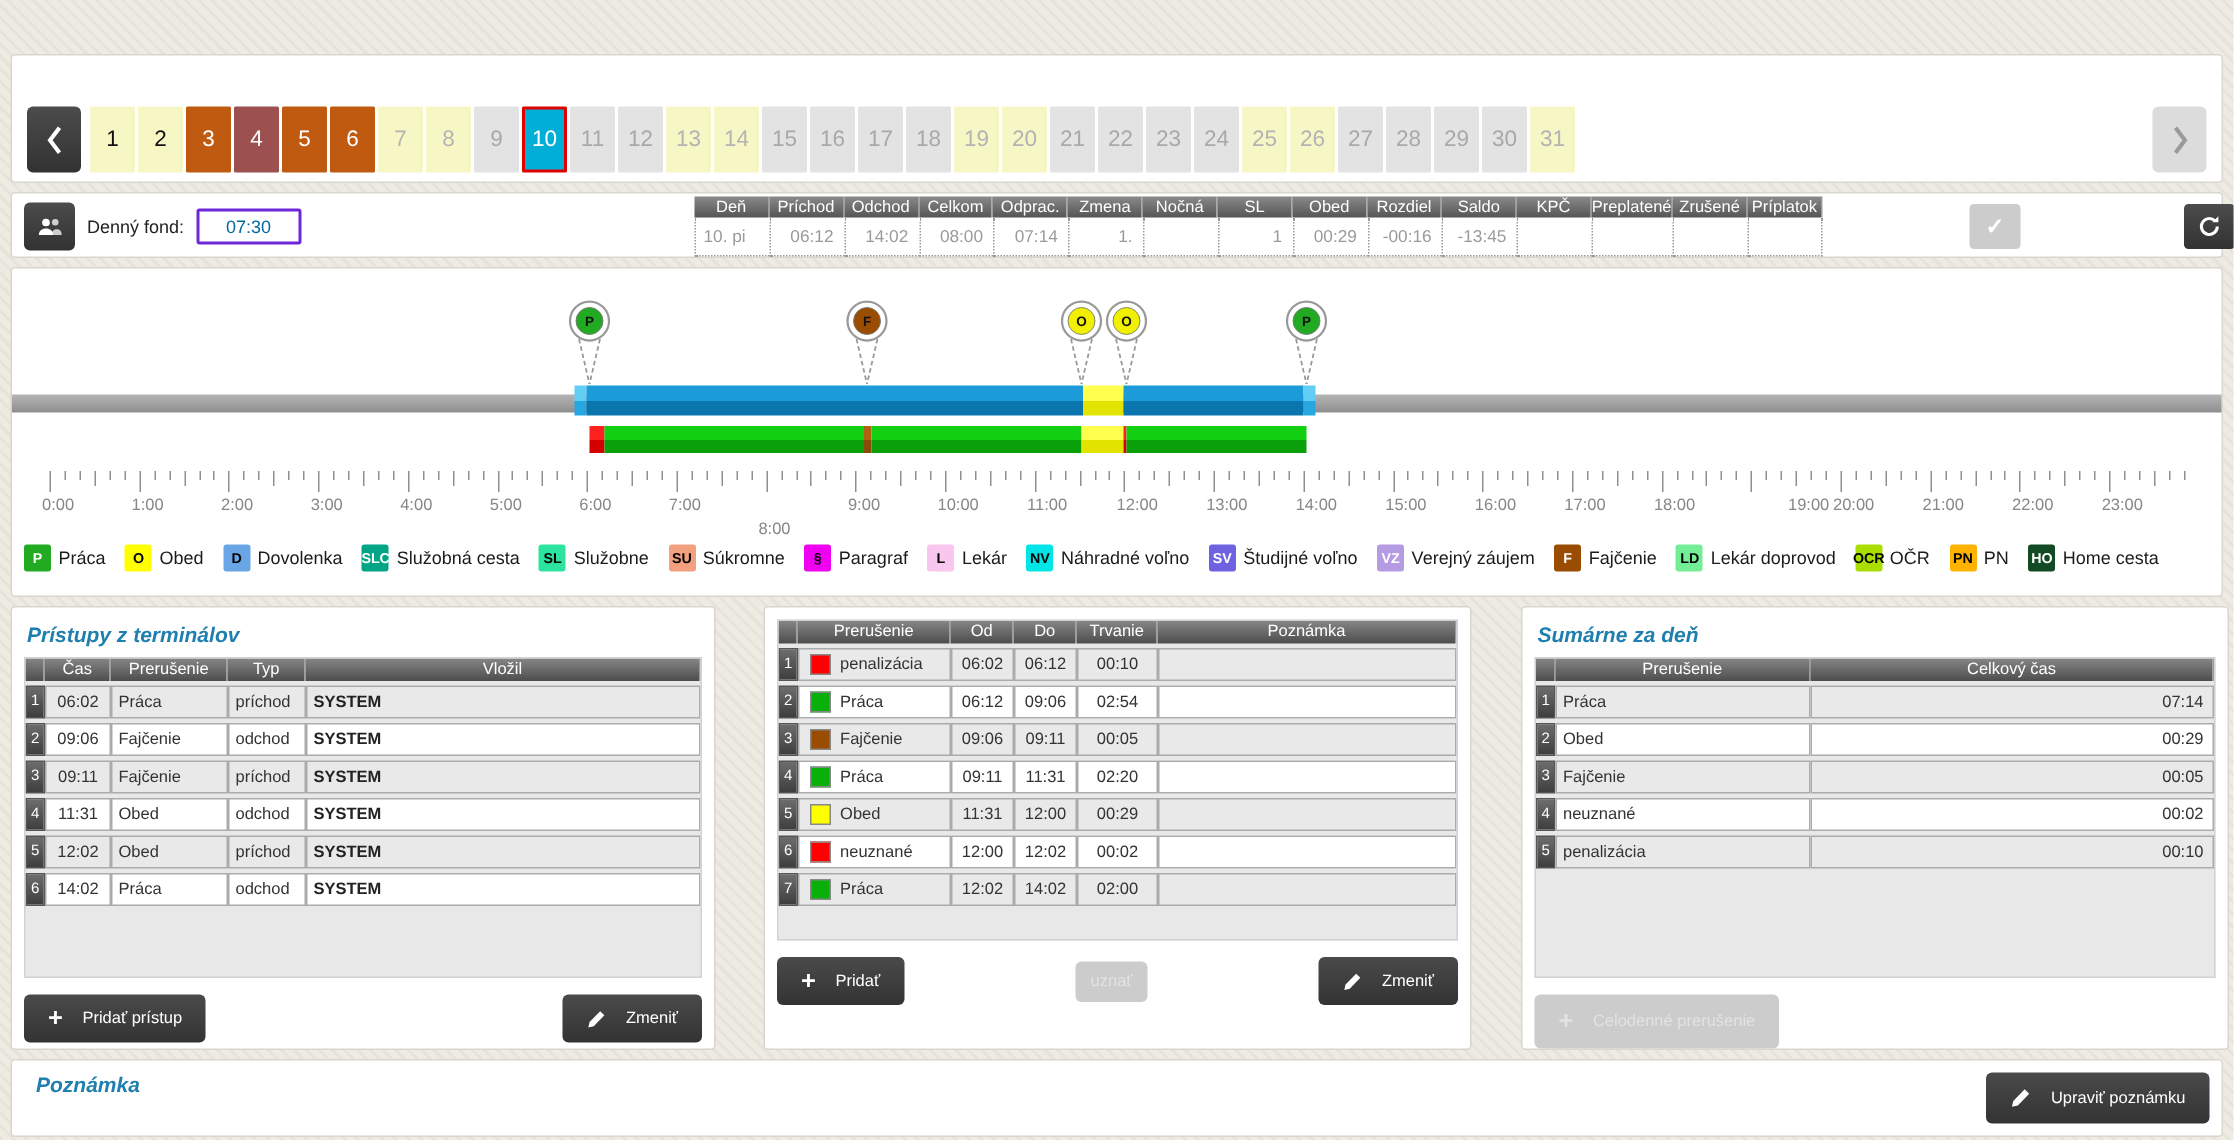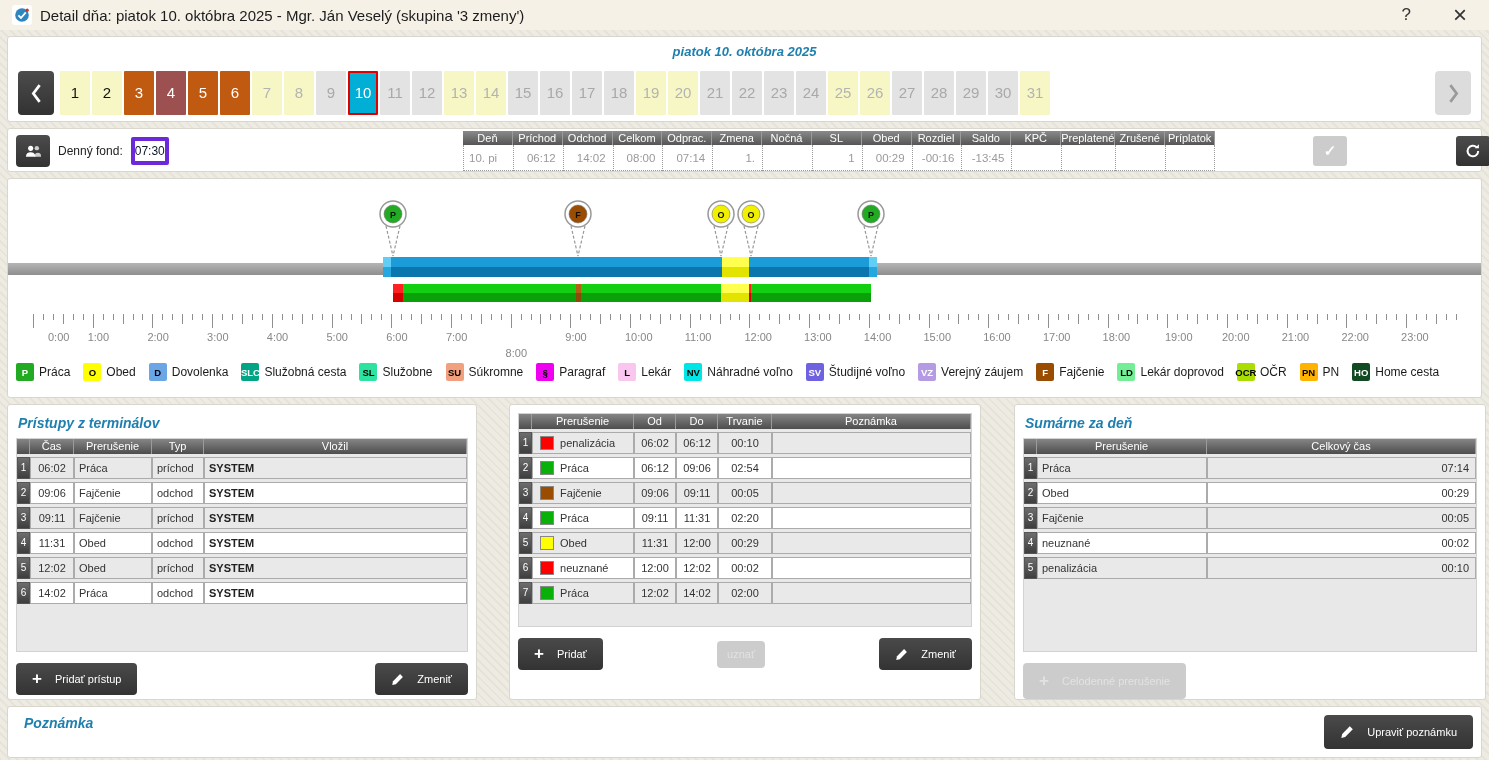"Detail dňa: piatok 10. októbra" div.titlebar { html: <div> <span> <svg> <circle></circle> <path></path> <circle></circle> </svg> </span> <span>Detail dňa: piatok 10. októbra 2025 - Mgr. Ján Veselý (skupina '3 zmeny')</span> <span>?</span> <span>×</span> </div> -> none }
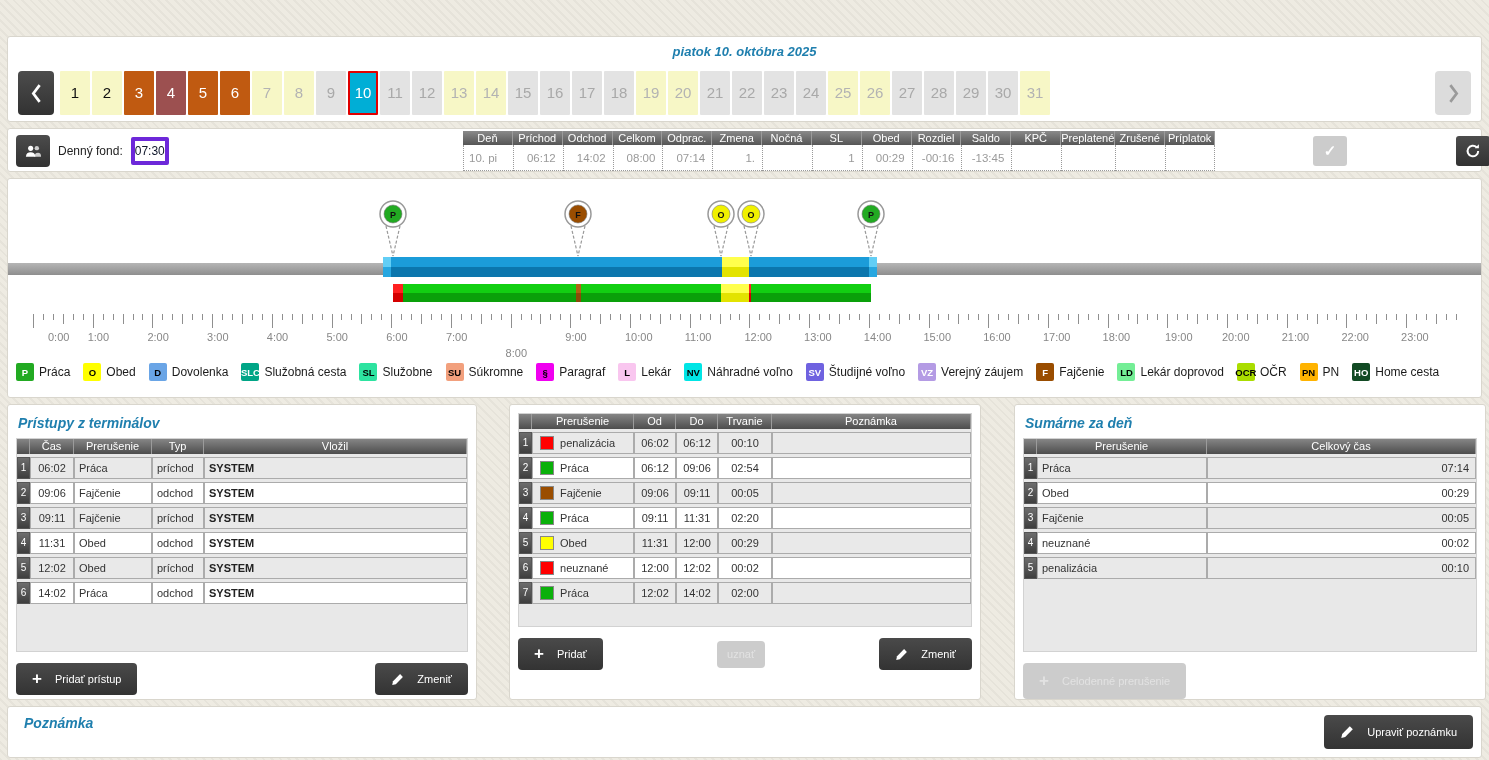"piatok 10. októbra 2025" div.date-title { html: <div>piatok 10. októbra 2025</div> -> none }
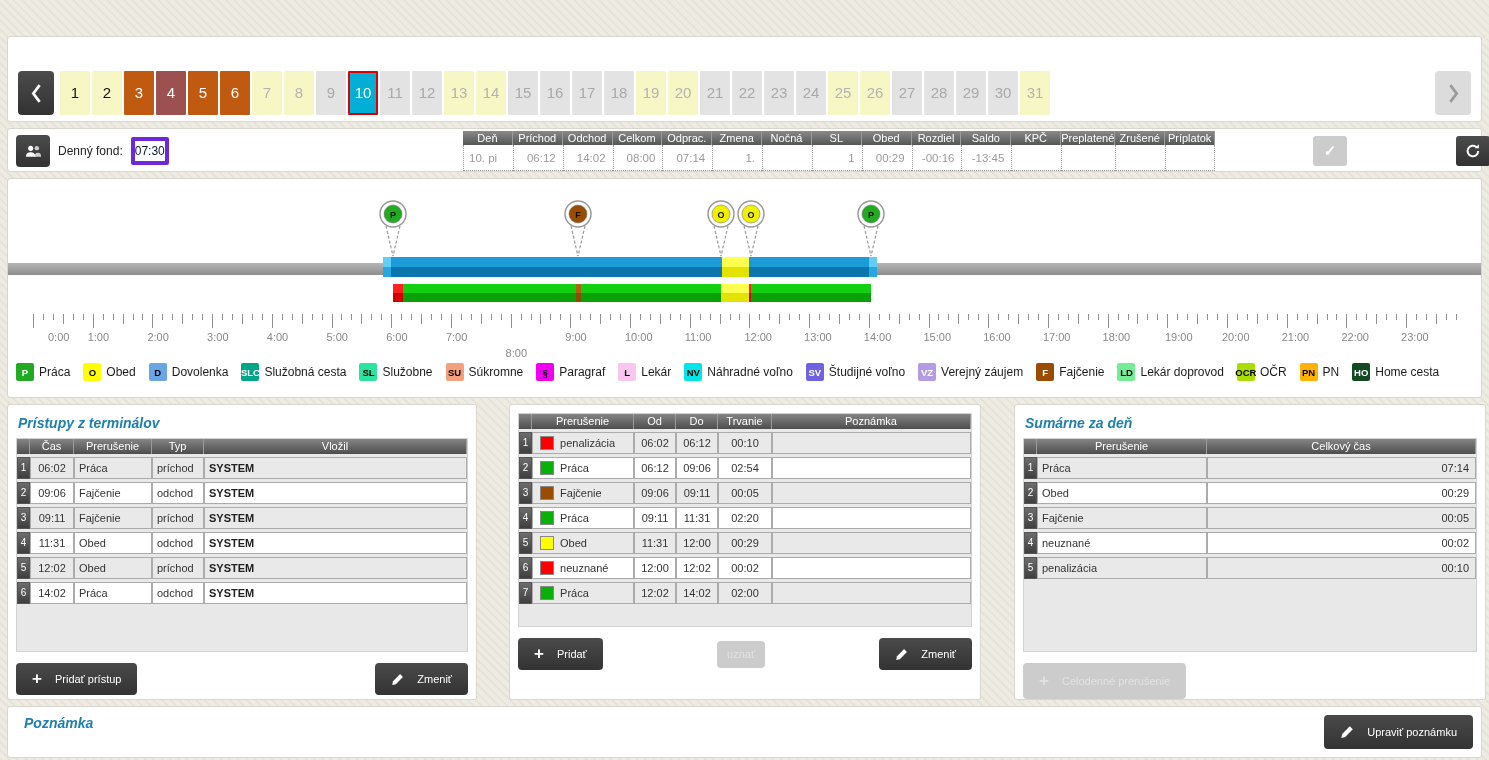"07:30" .fond-value { border: 4px solid #6d28d9 -> 2px solid #6d28d9; color: #0f172a -> #0369a1; padding: 3px 0 -> 3px 18px }
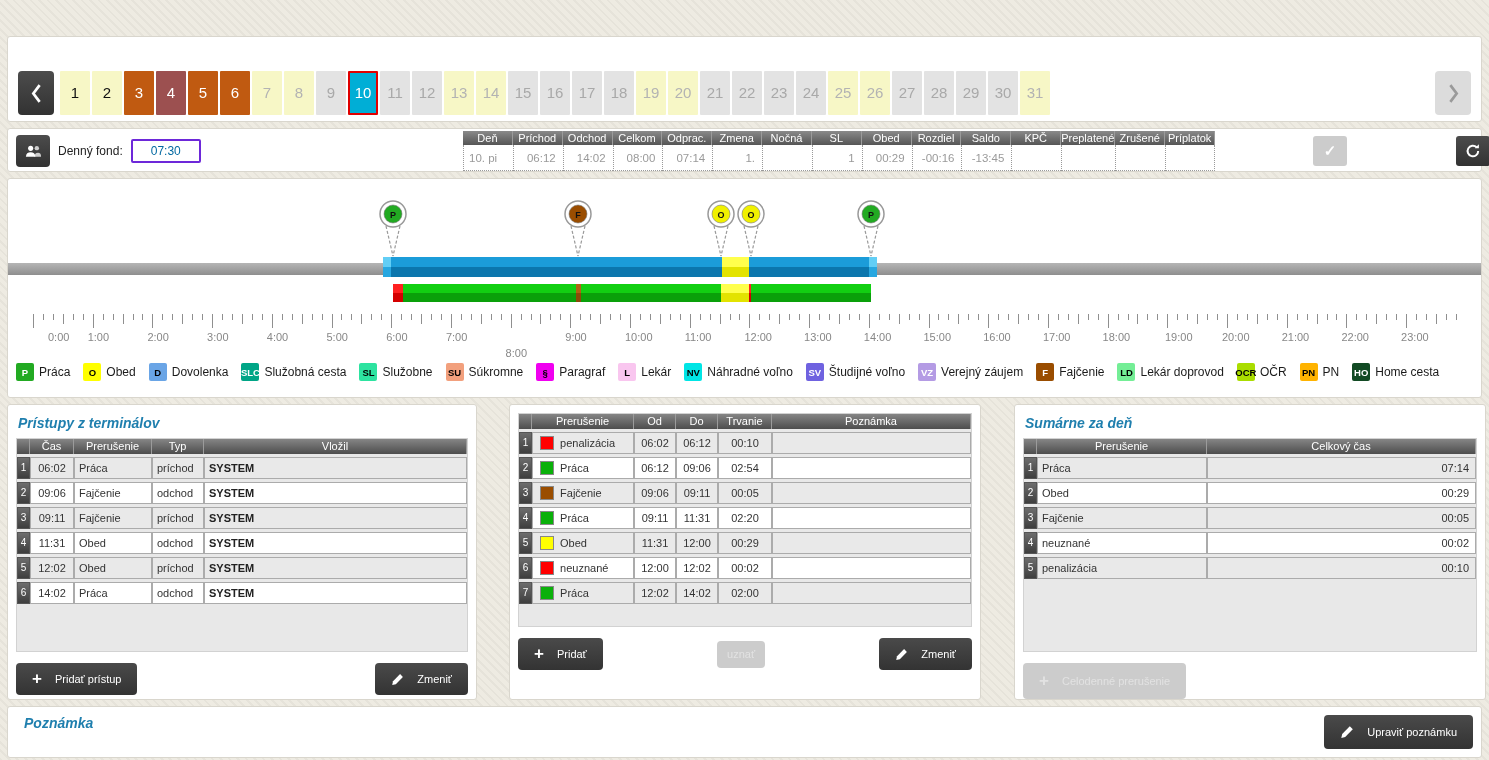"0:00" div.tlab { margin-left: 20px -> none }
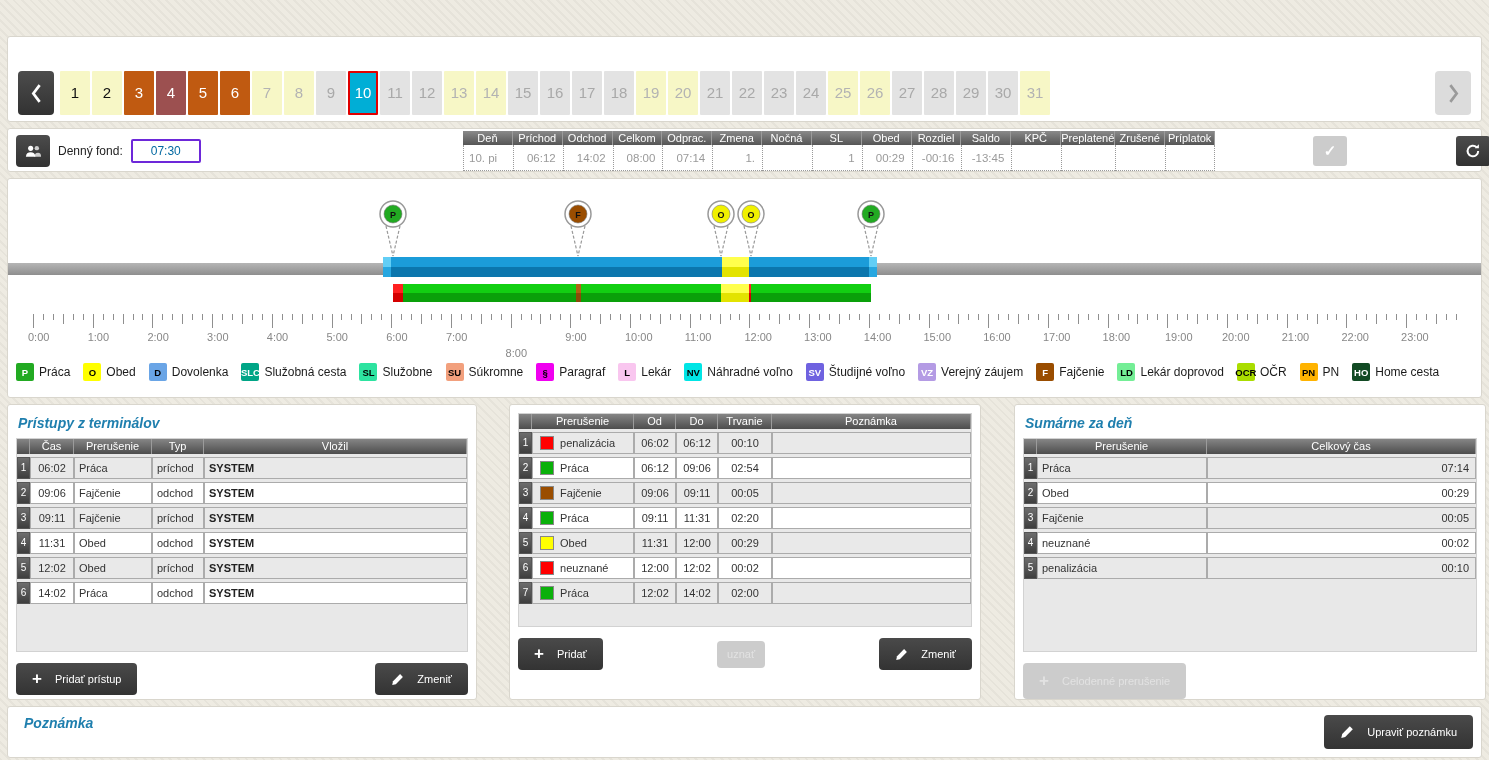"19:00" div.tlab { left: 1157px -> 1184px }
